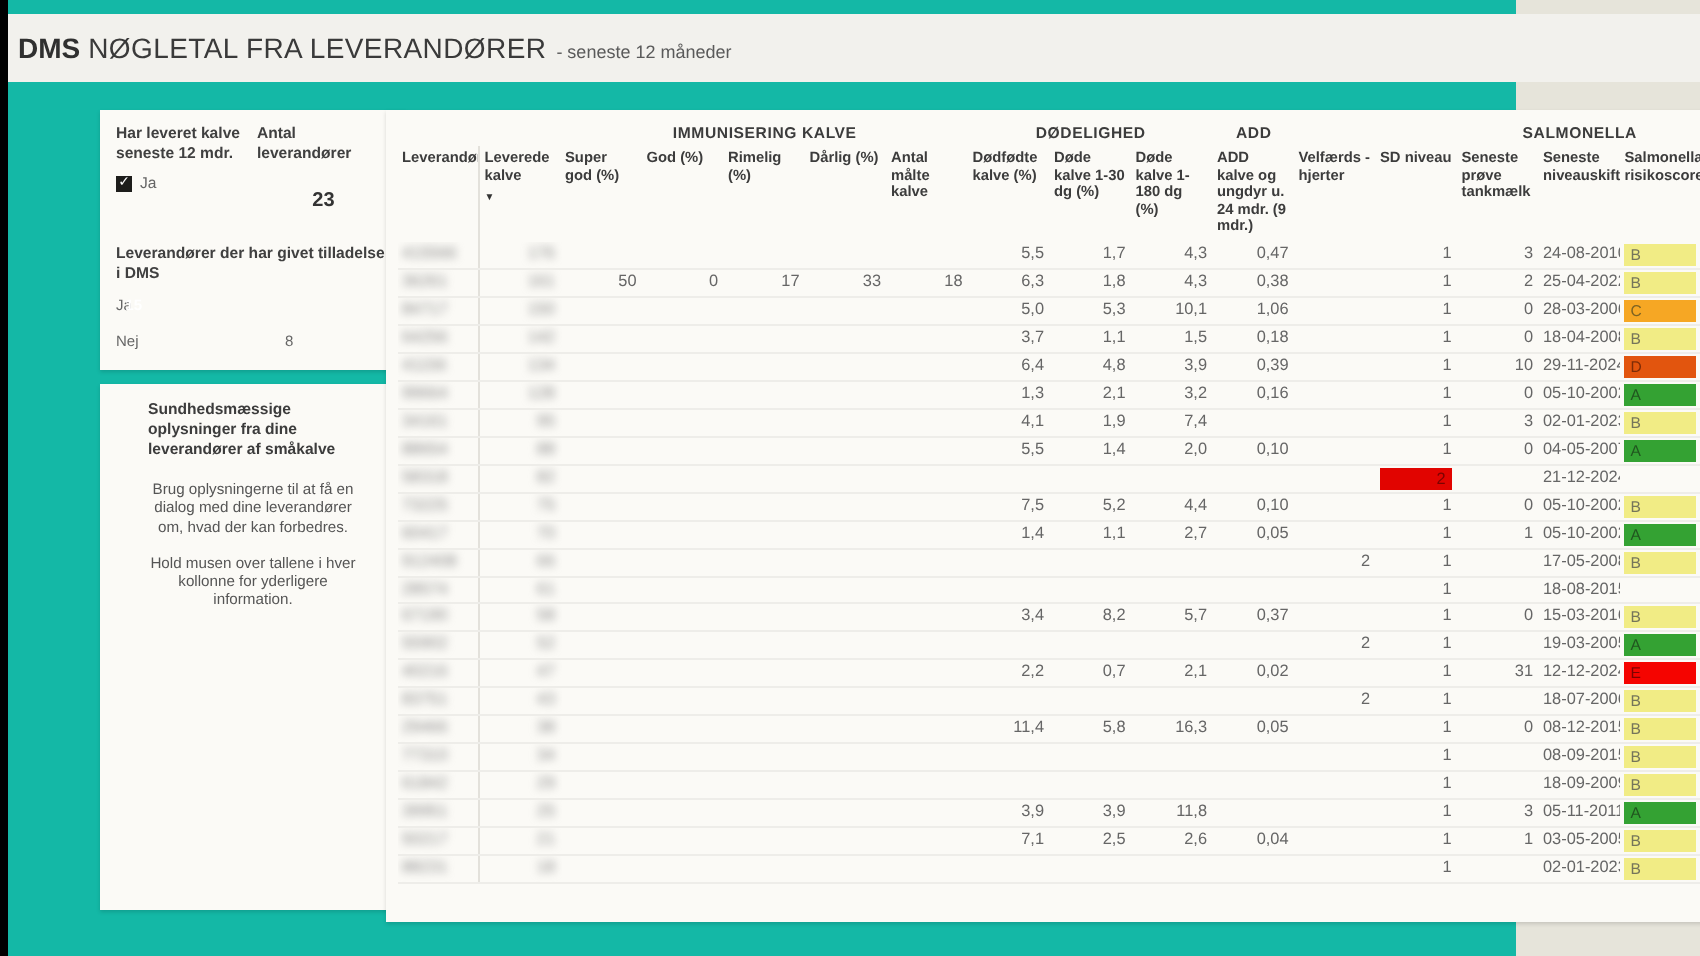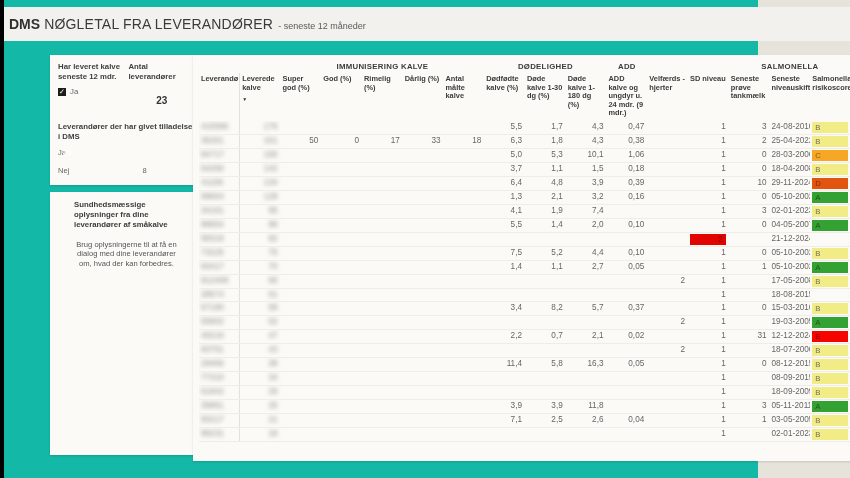"Hold musen over tallene i" div.info-p { html: none -> <div>Hold musen over tallene i hver kollonne for yderligere information.</div> }
